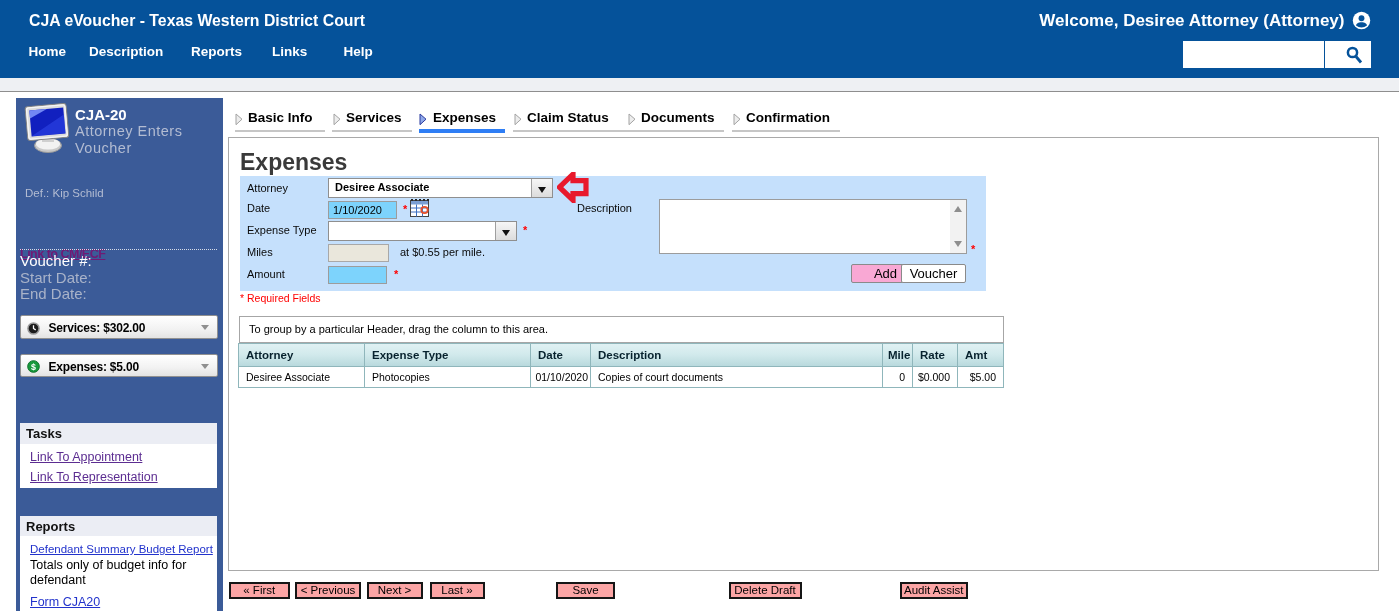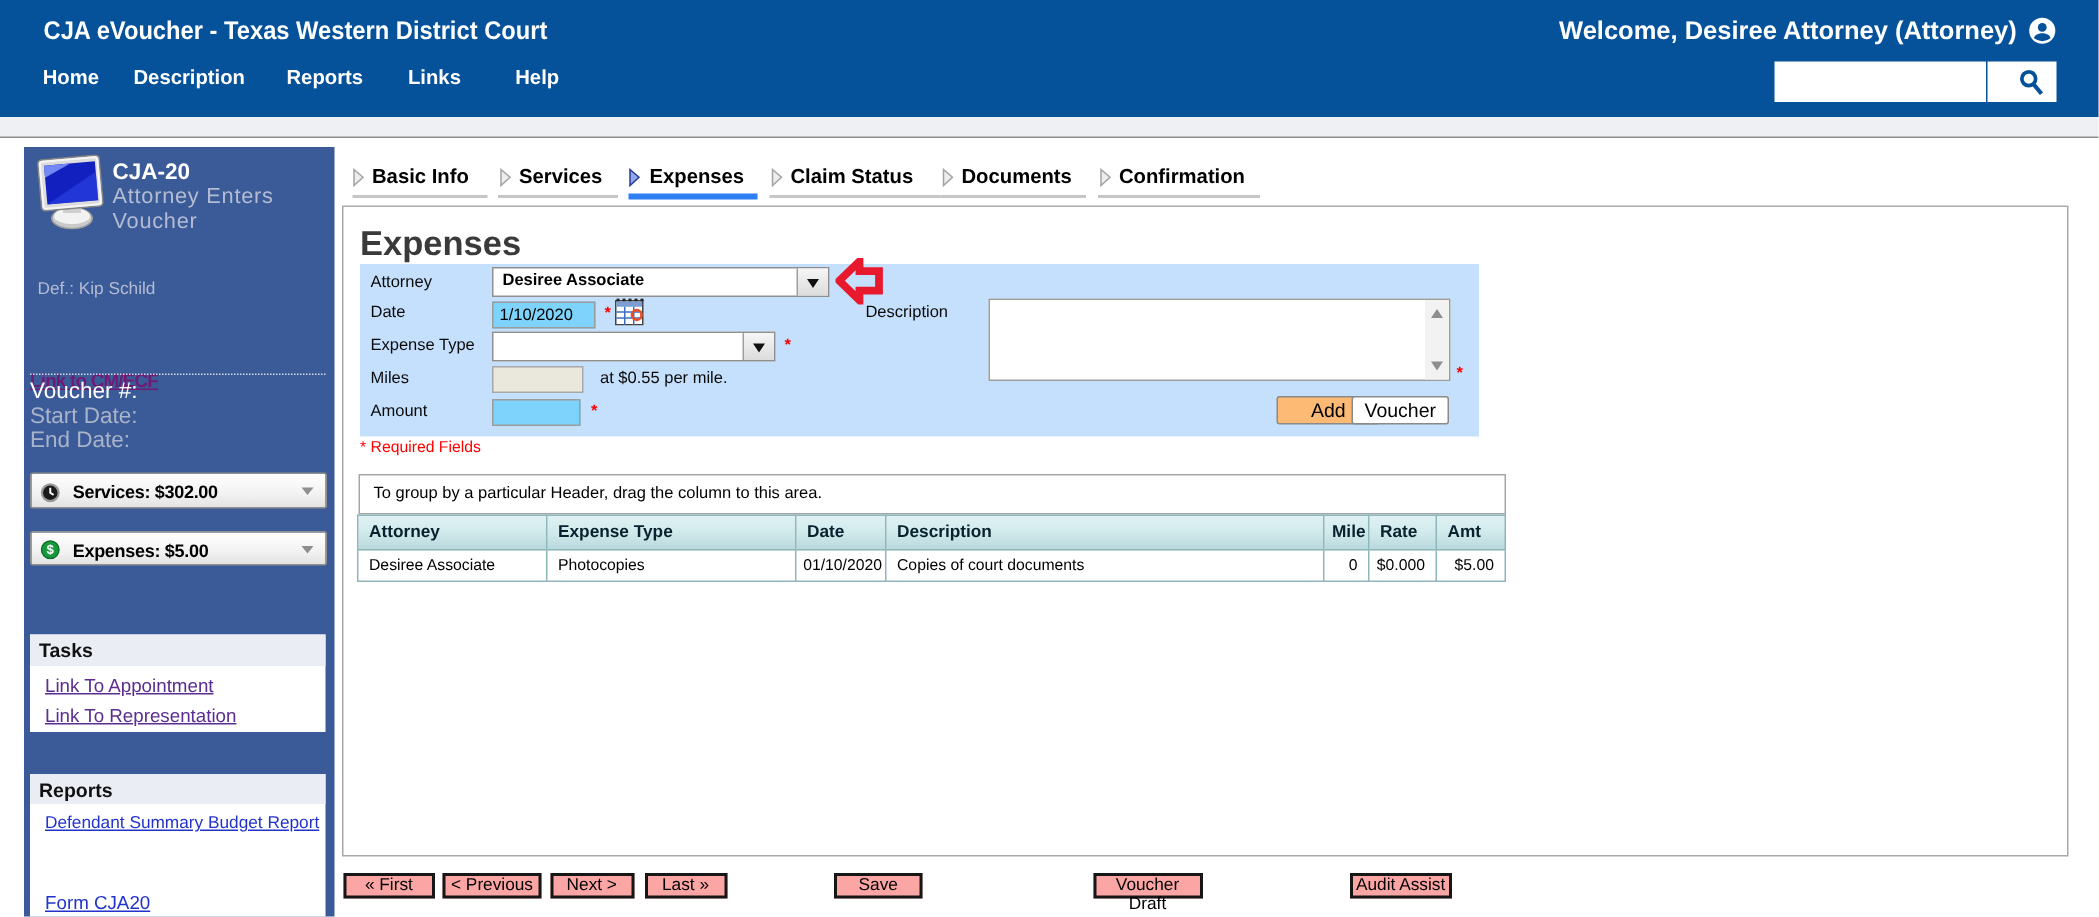"Add" div.abs { background: #fdba74 -> #f9a8d4 }
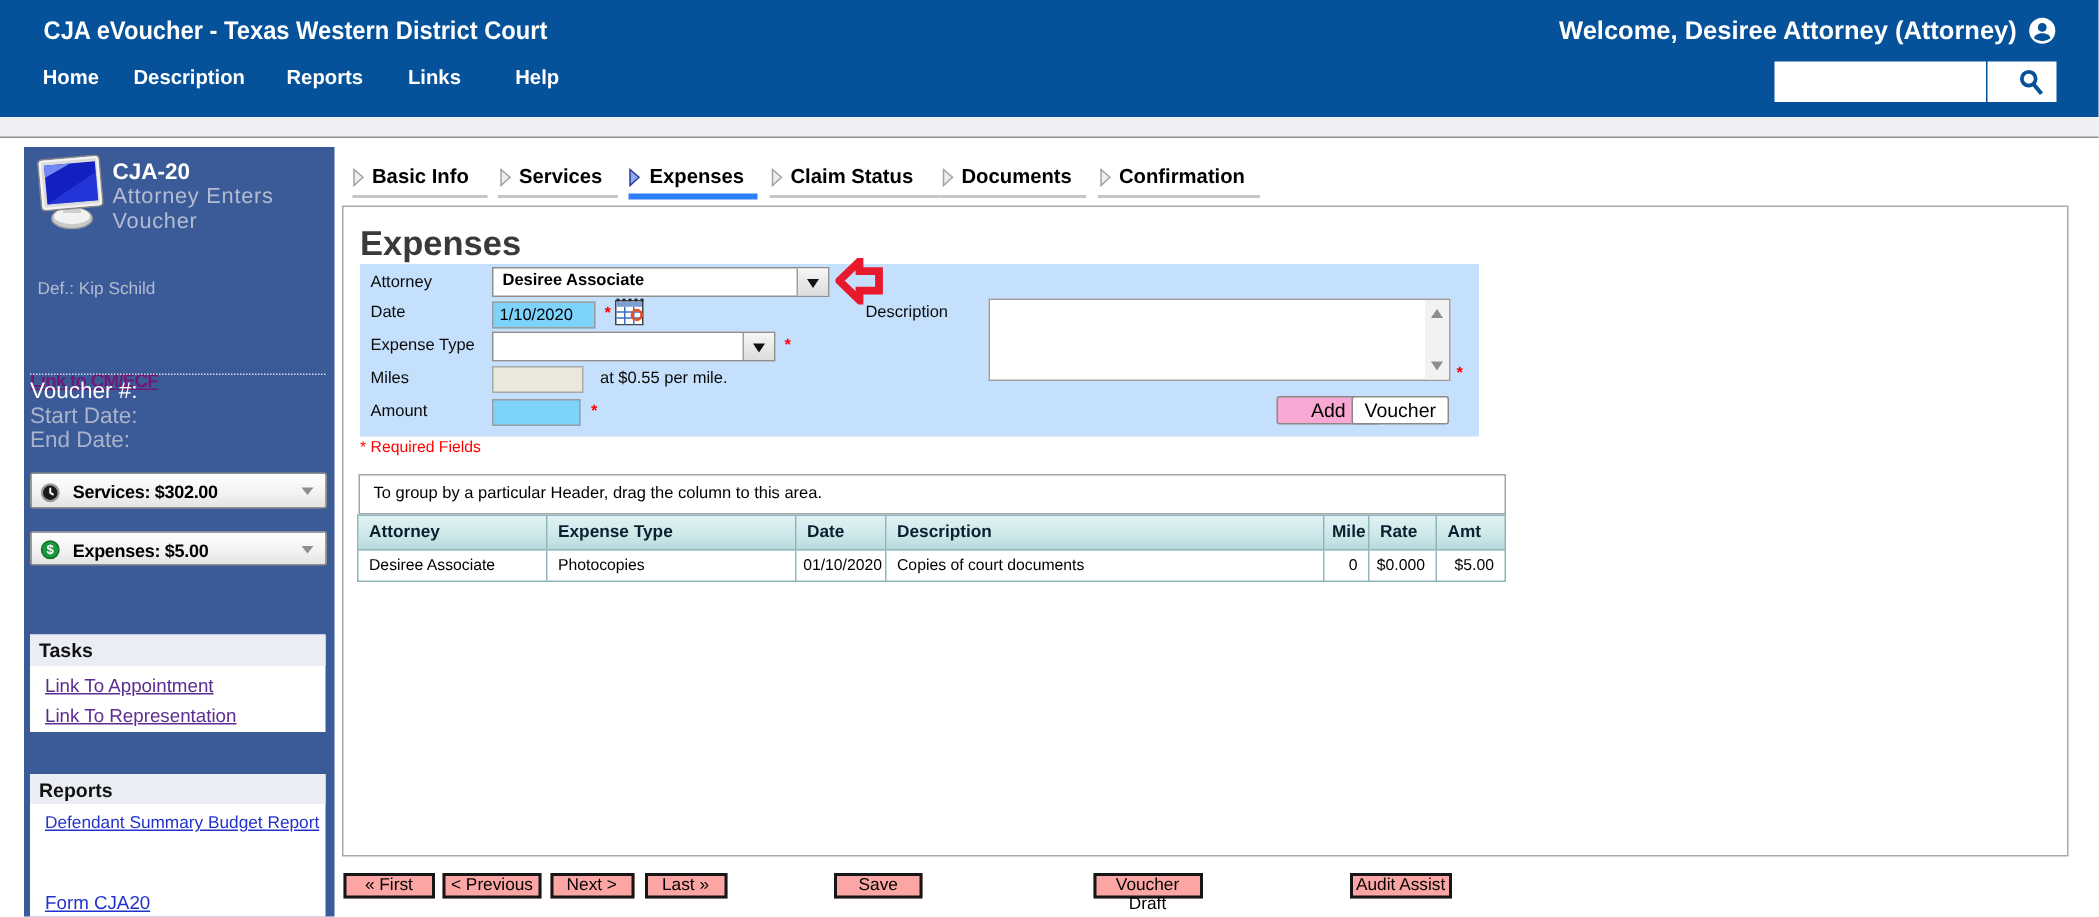"Totals only of budget info" div { html: none -> <div>Totals only of budget info for defendant</div> }
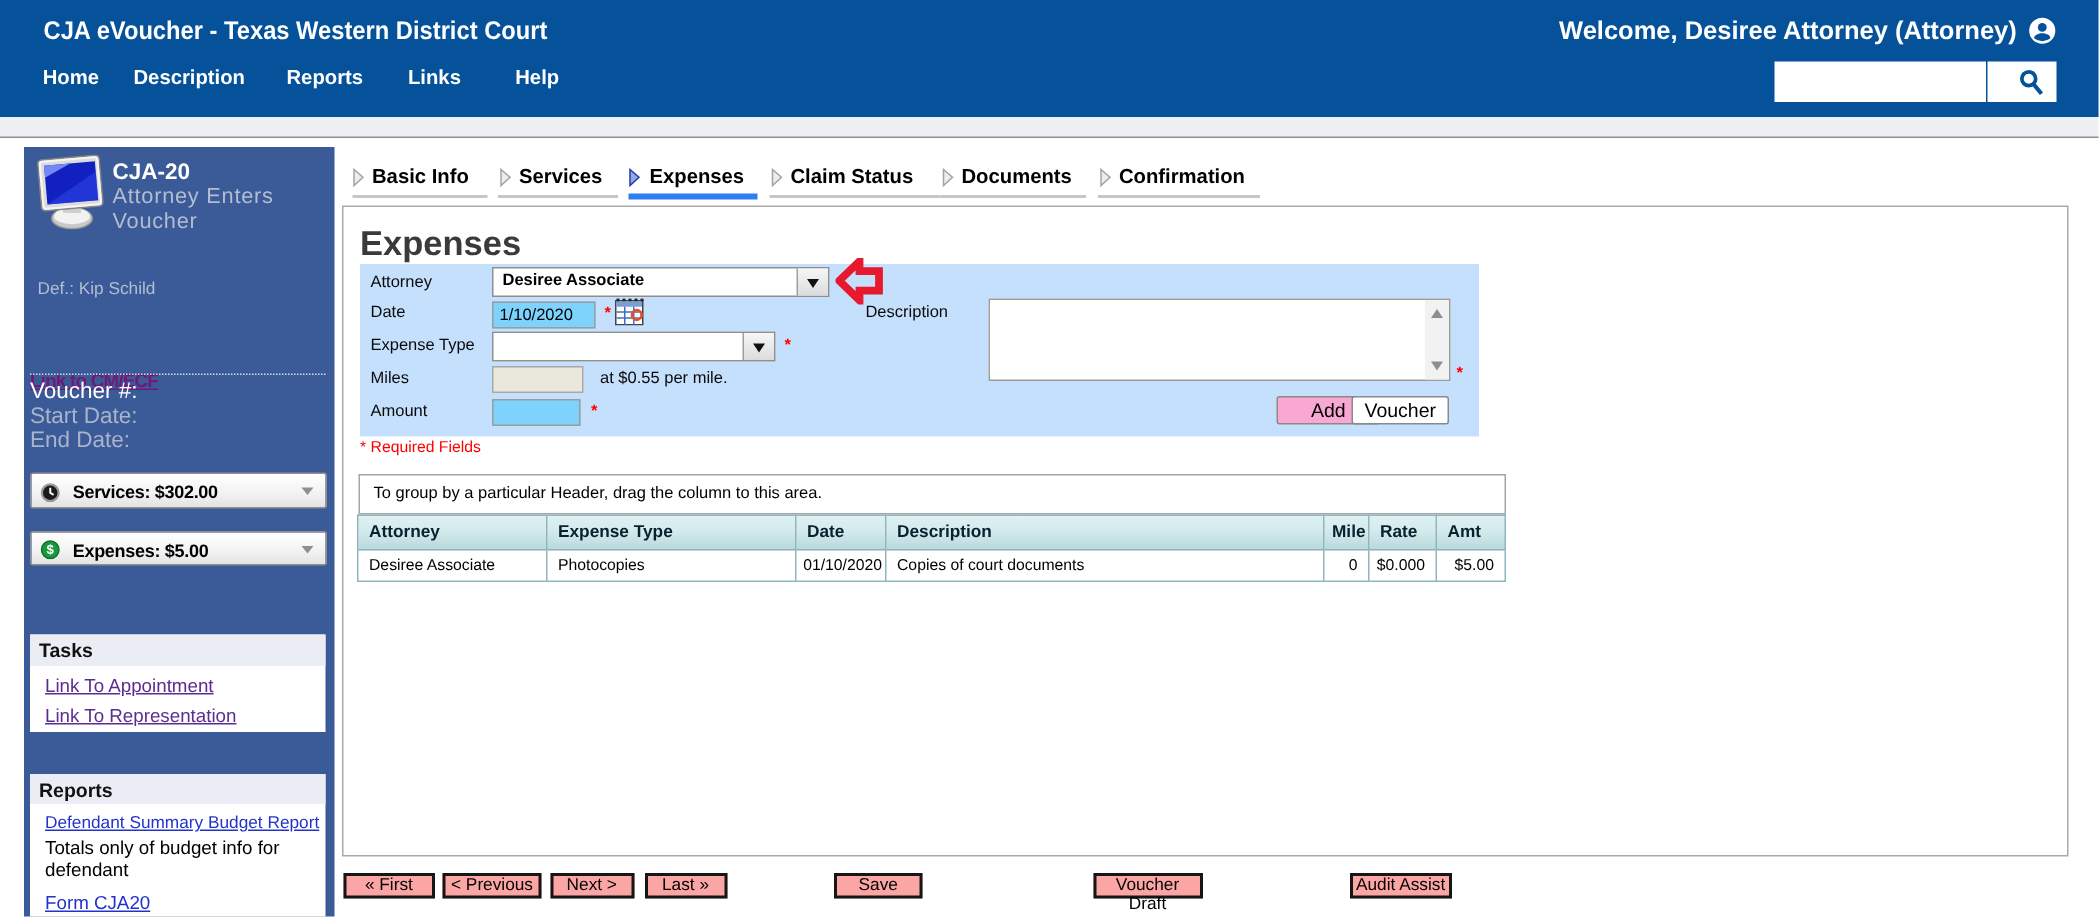"Voucher Draft" div.bbtn { text: Voucher -> Delete }
